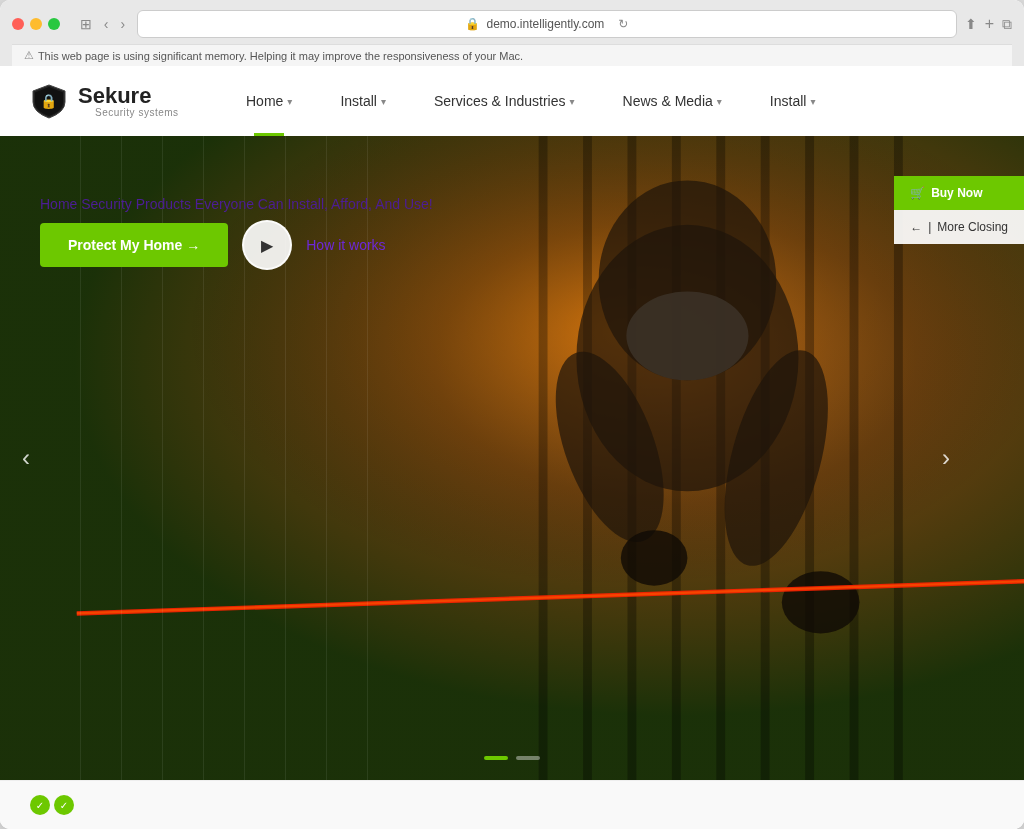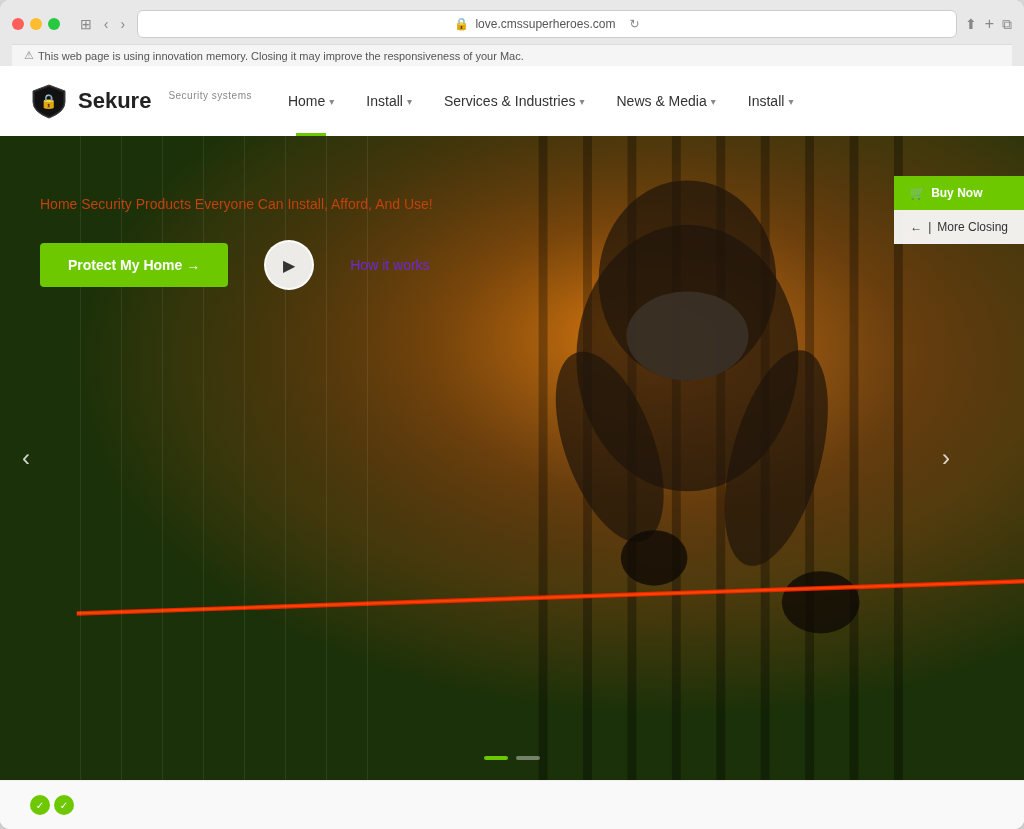"love.cmssuperheroes.com" span.address-bar-text { text: love.cmssuperheroes.com -> demo.intelligently.com }
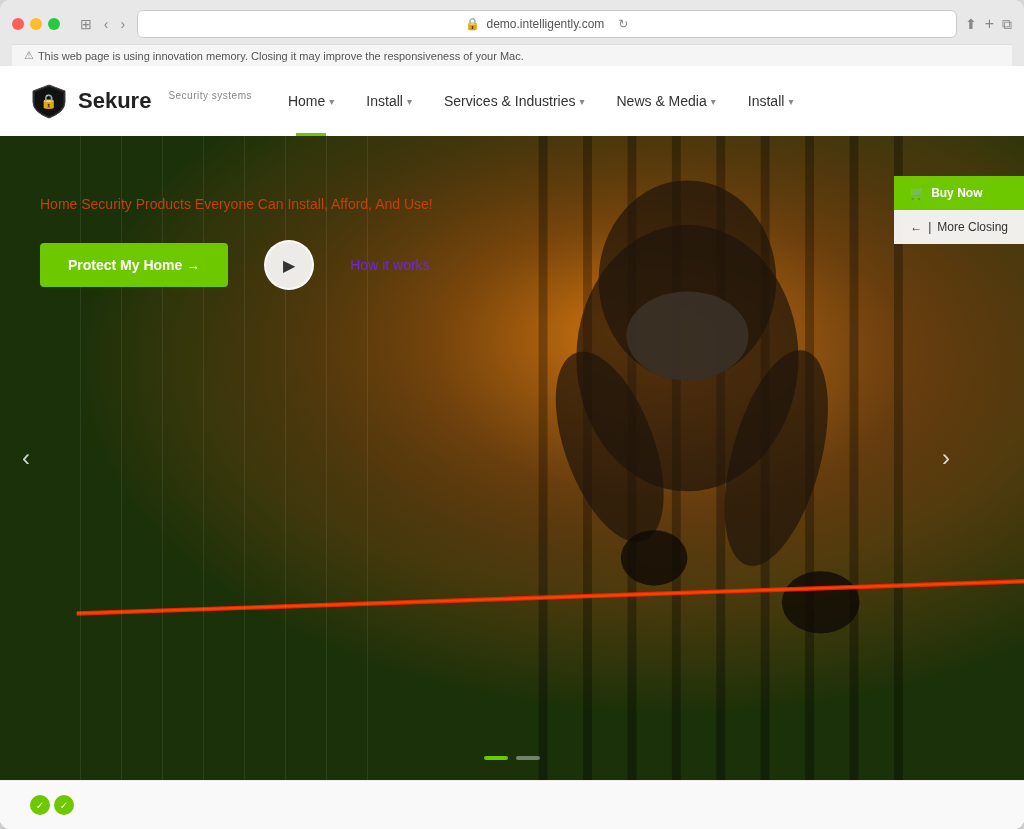"This web page is using" span { text: innovation memory. Closing -> significant memory. Helping }
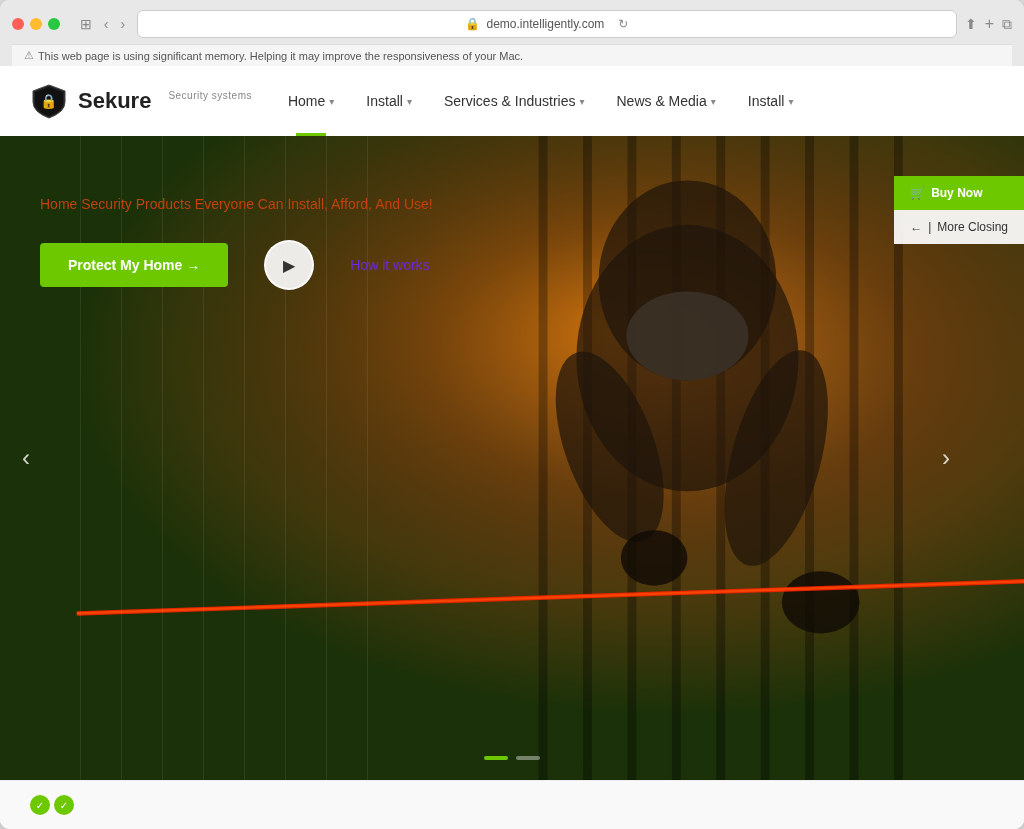"Sekure" .logo-text { flex-direction: row -> column }
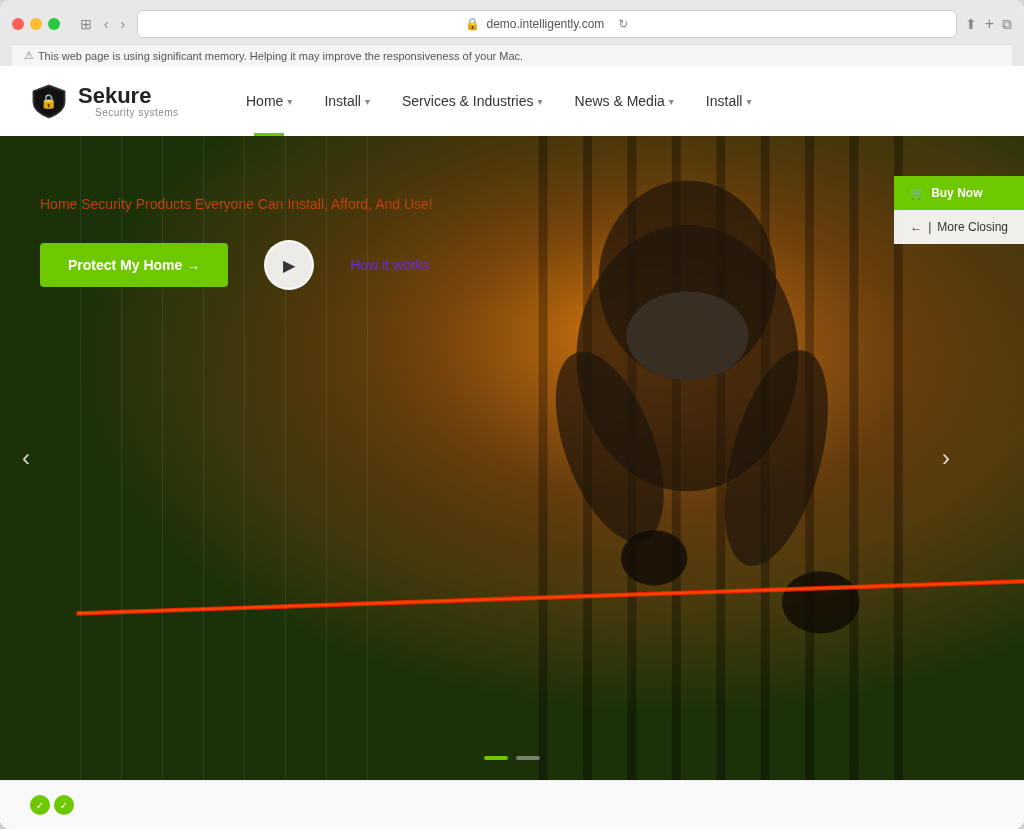"Home" .site-nav { gap: 0 -> 16px }
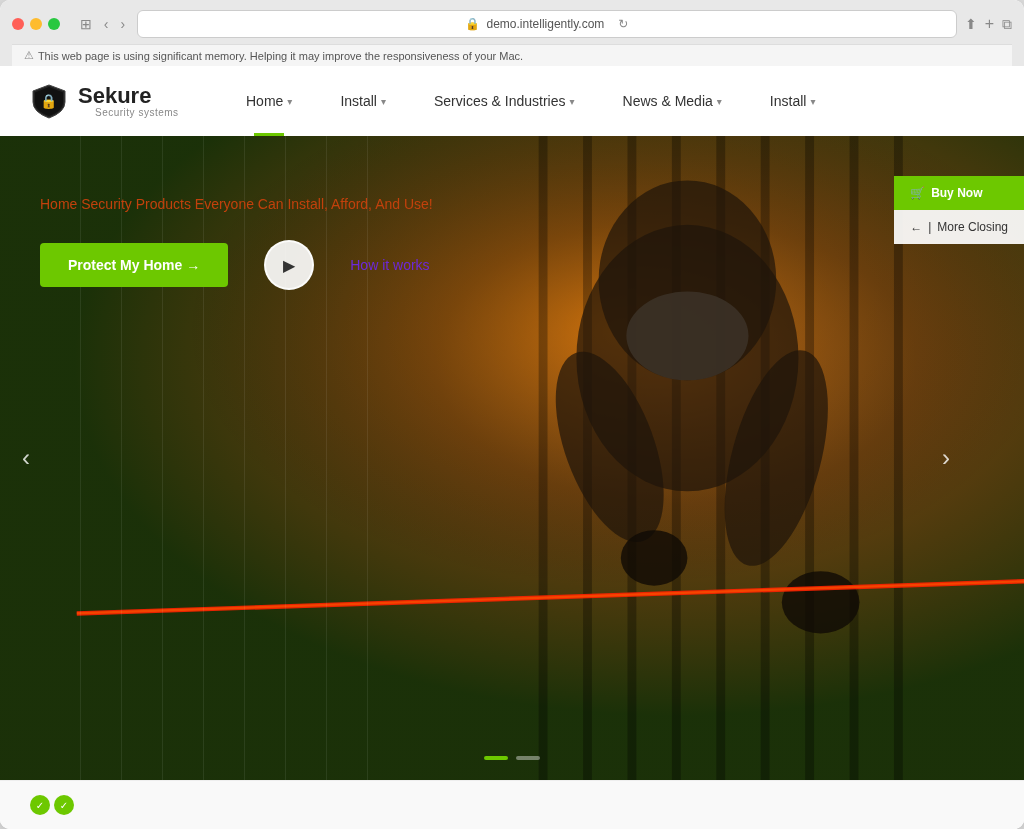"Home Security Products Everyone Can" .hero-subtitle { color: #c2410c -> #4c1d95; margin-bottom: 28px -> 8px }
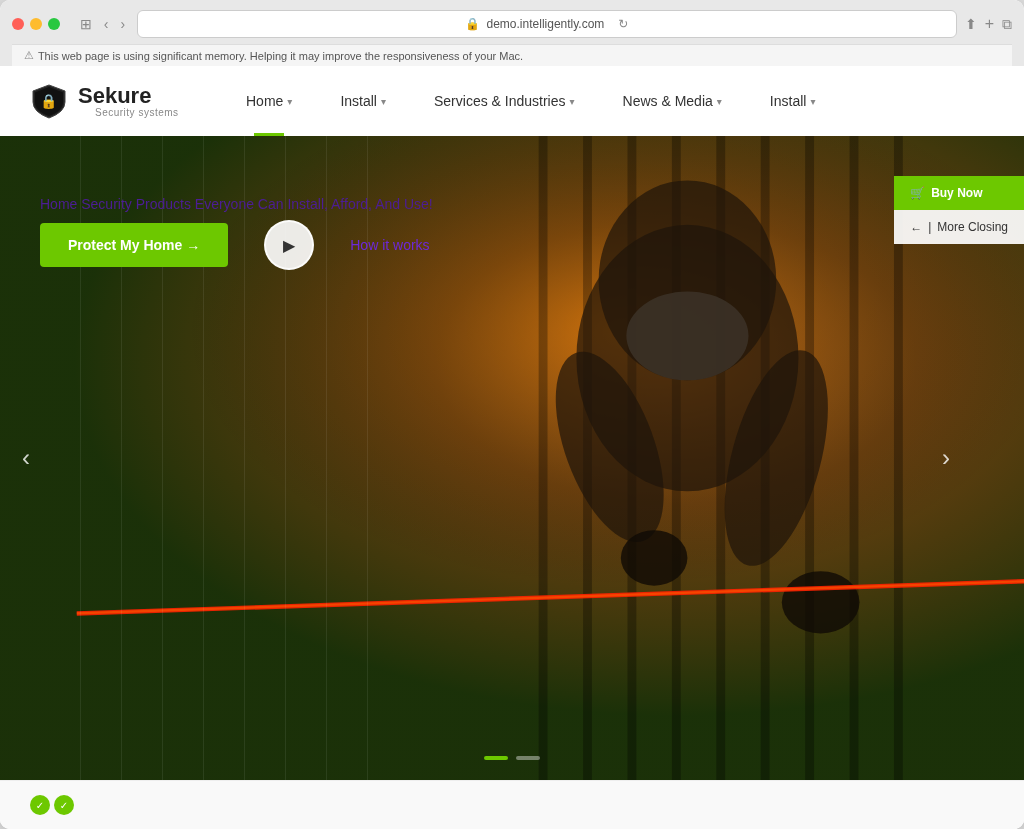"Protect My Home →" .hero-actions { gap: 36px -> 14px }
